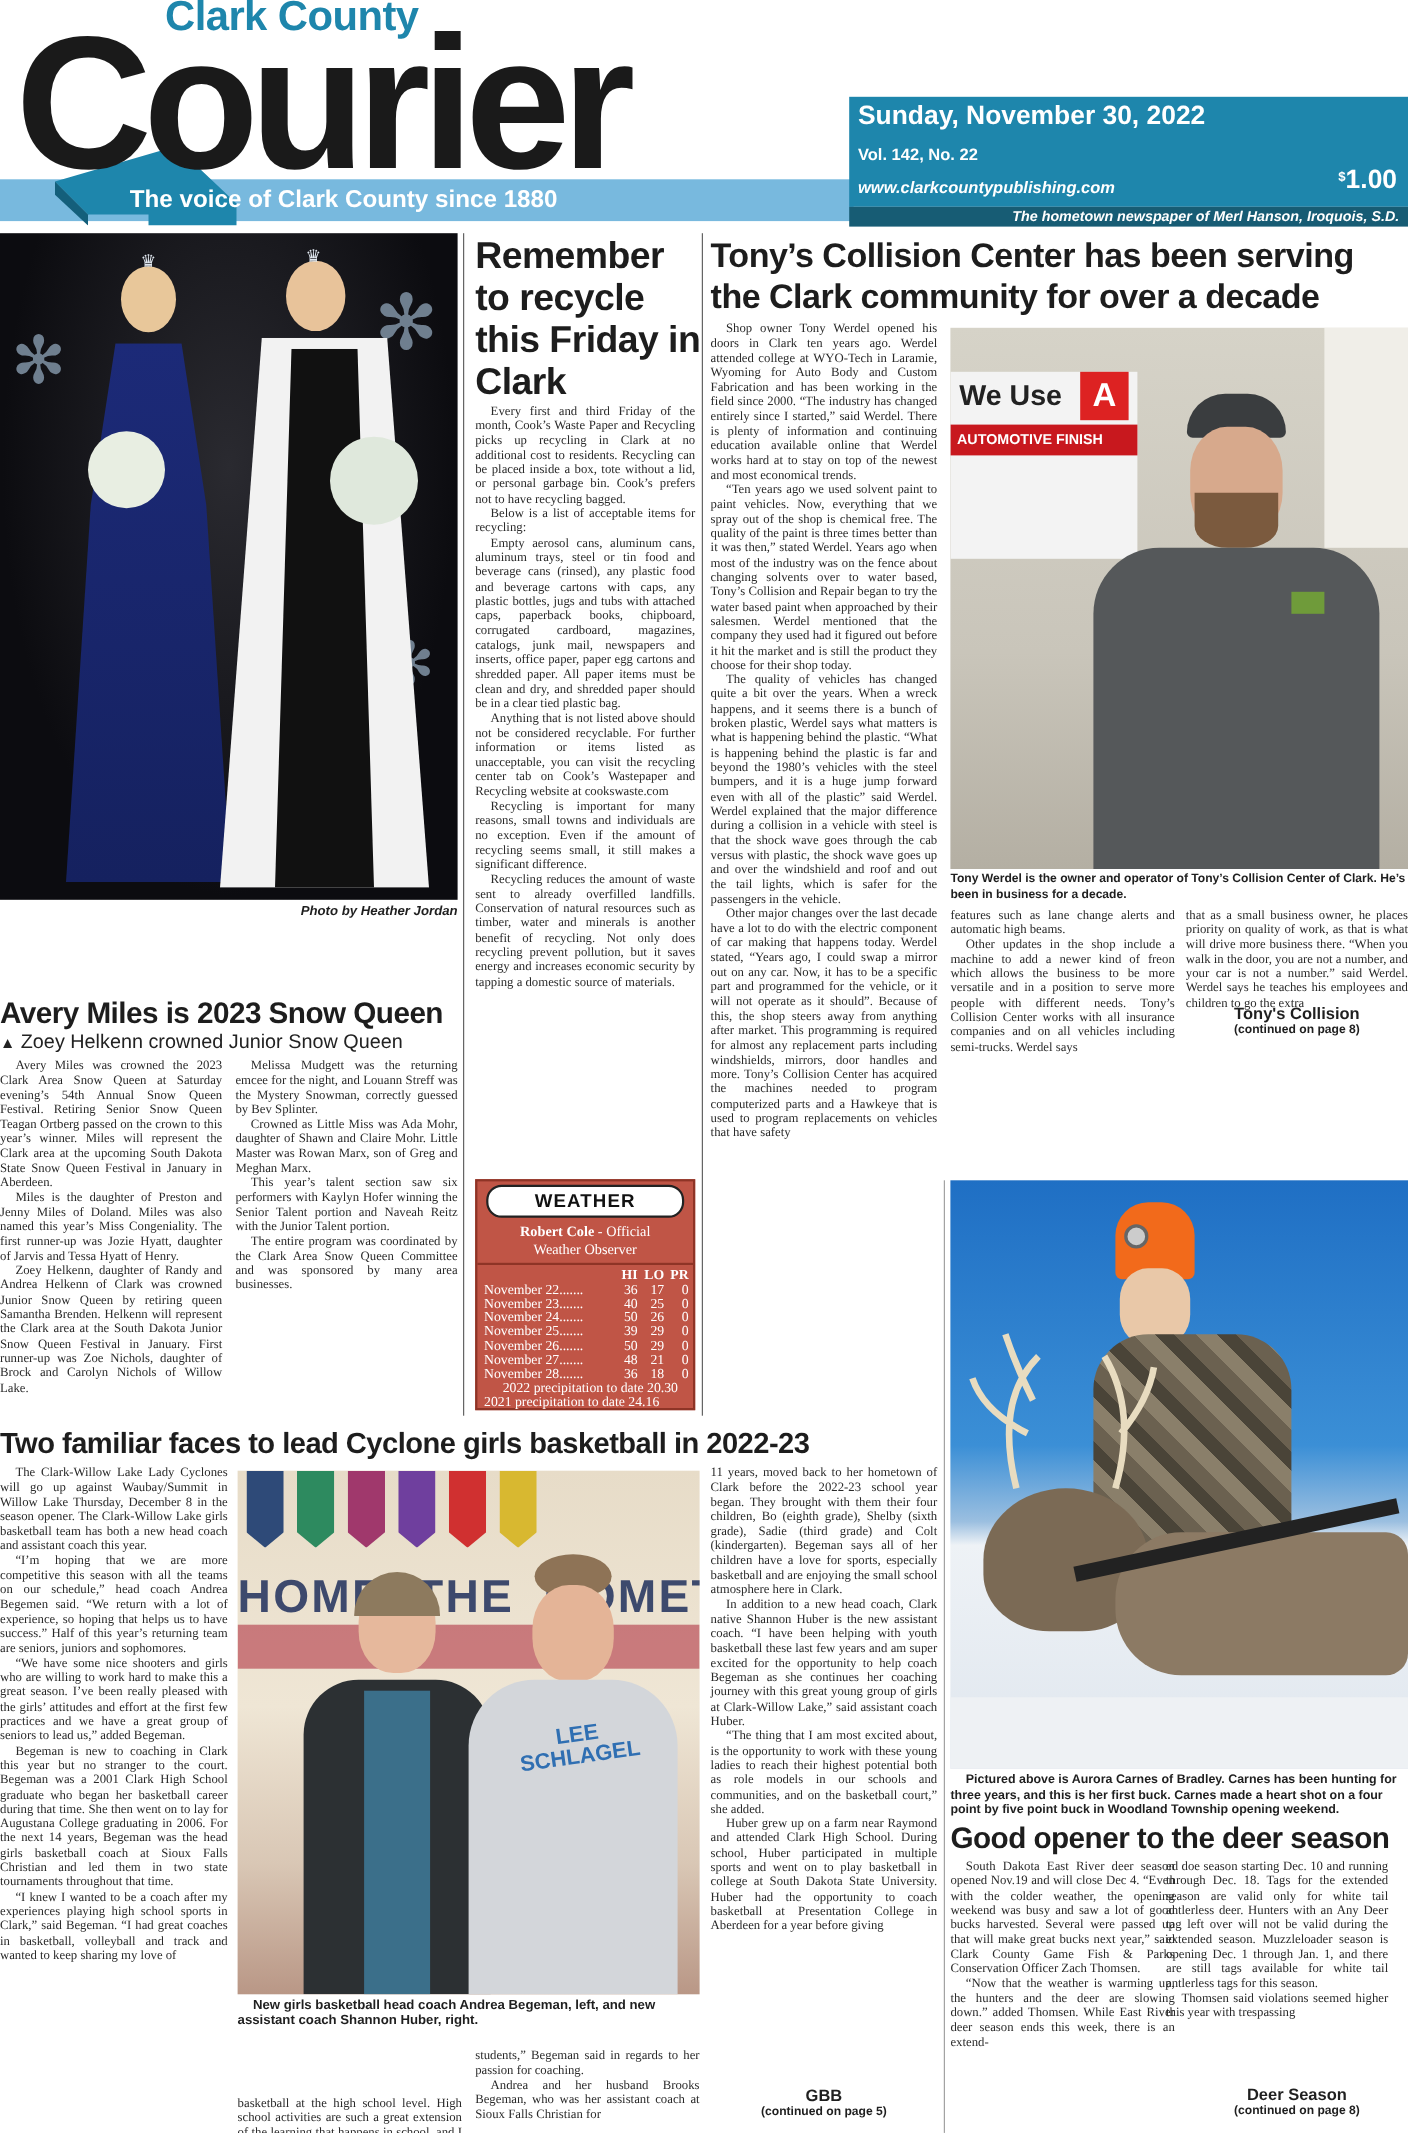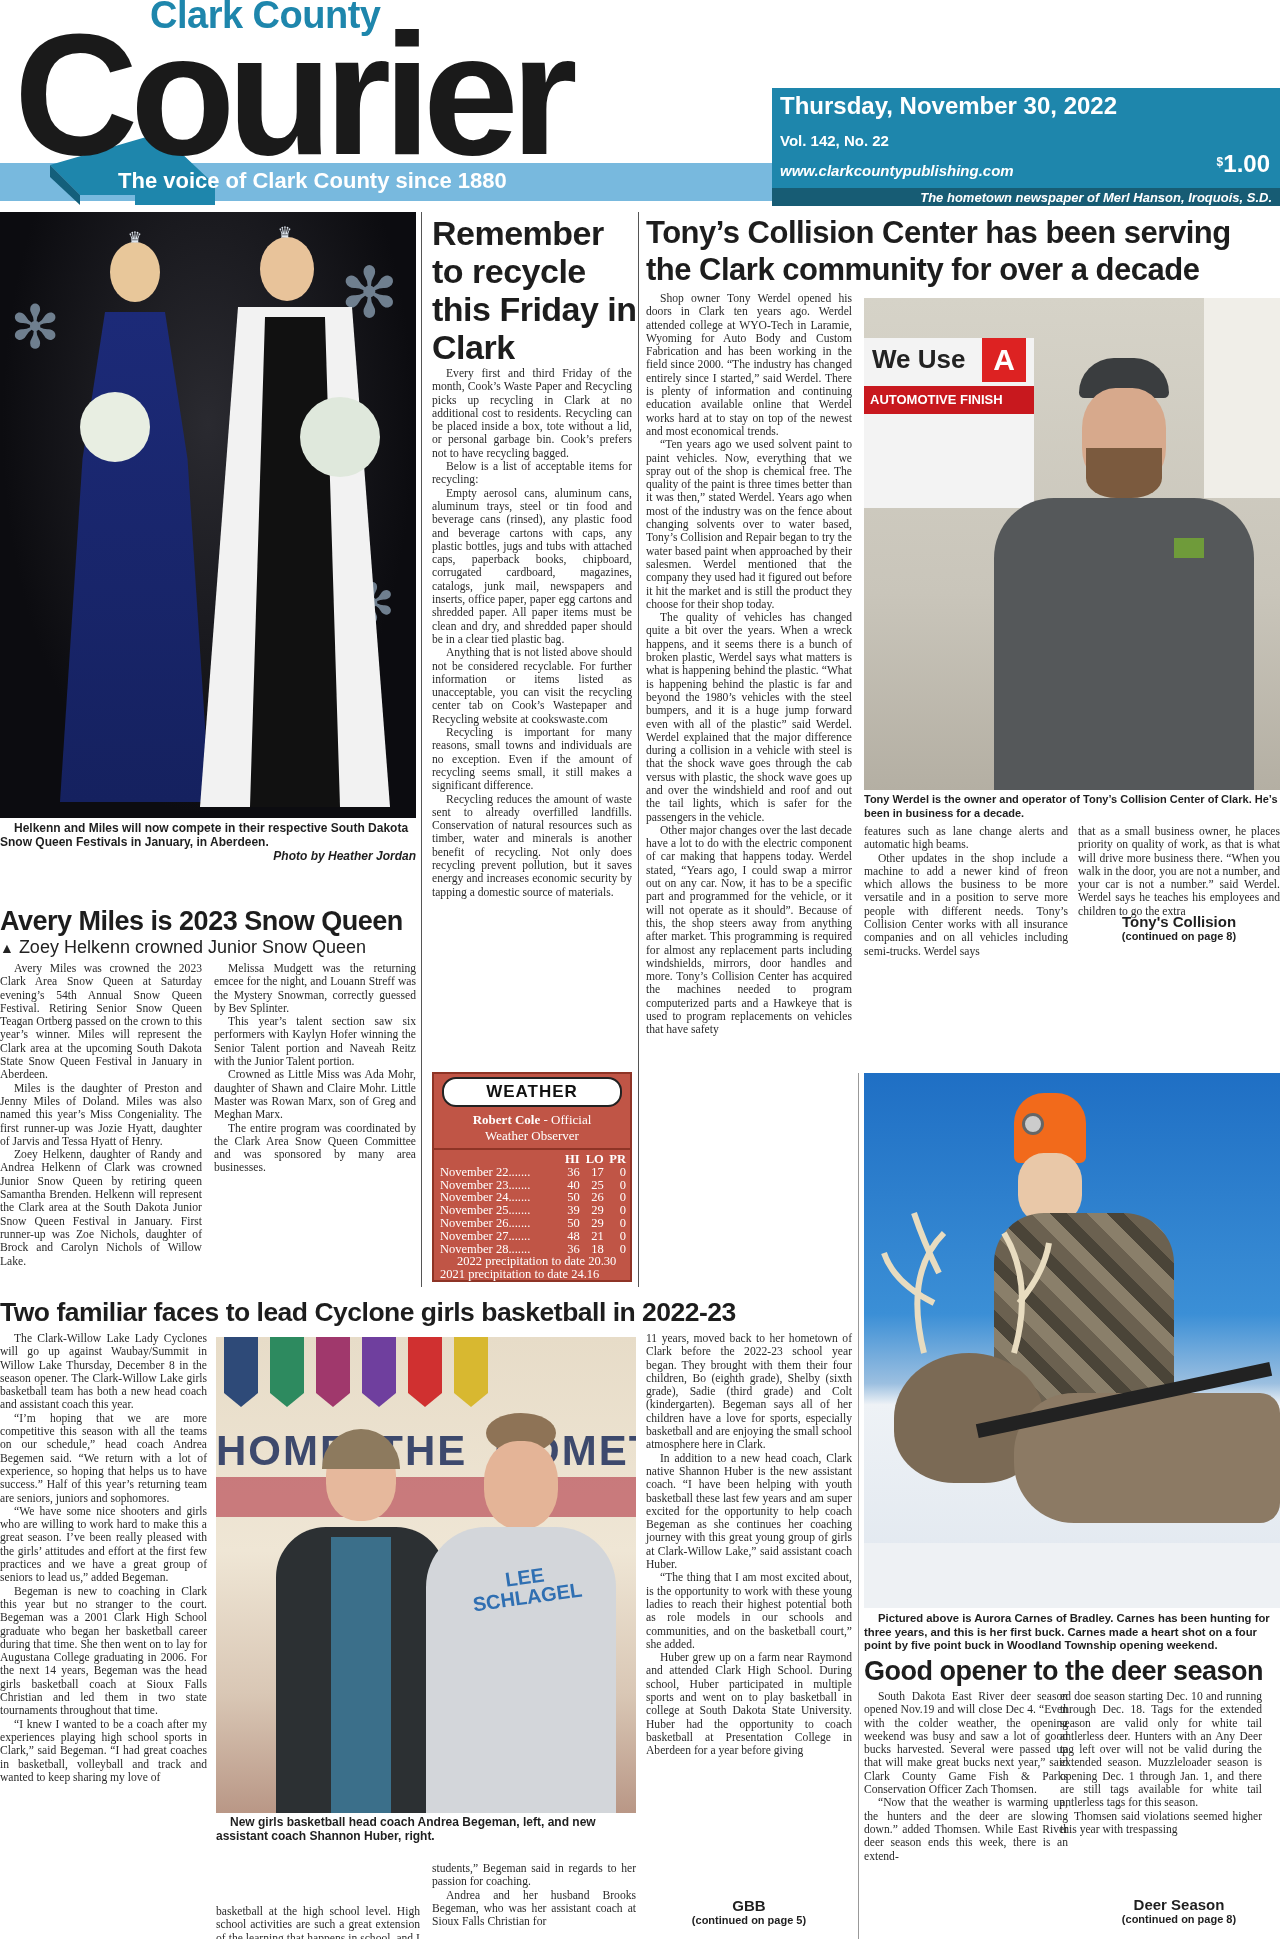"Thursday, November 30, 2022" div.abs { text: Thursday -> Sunday }
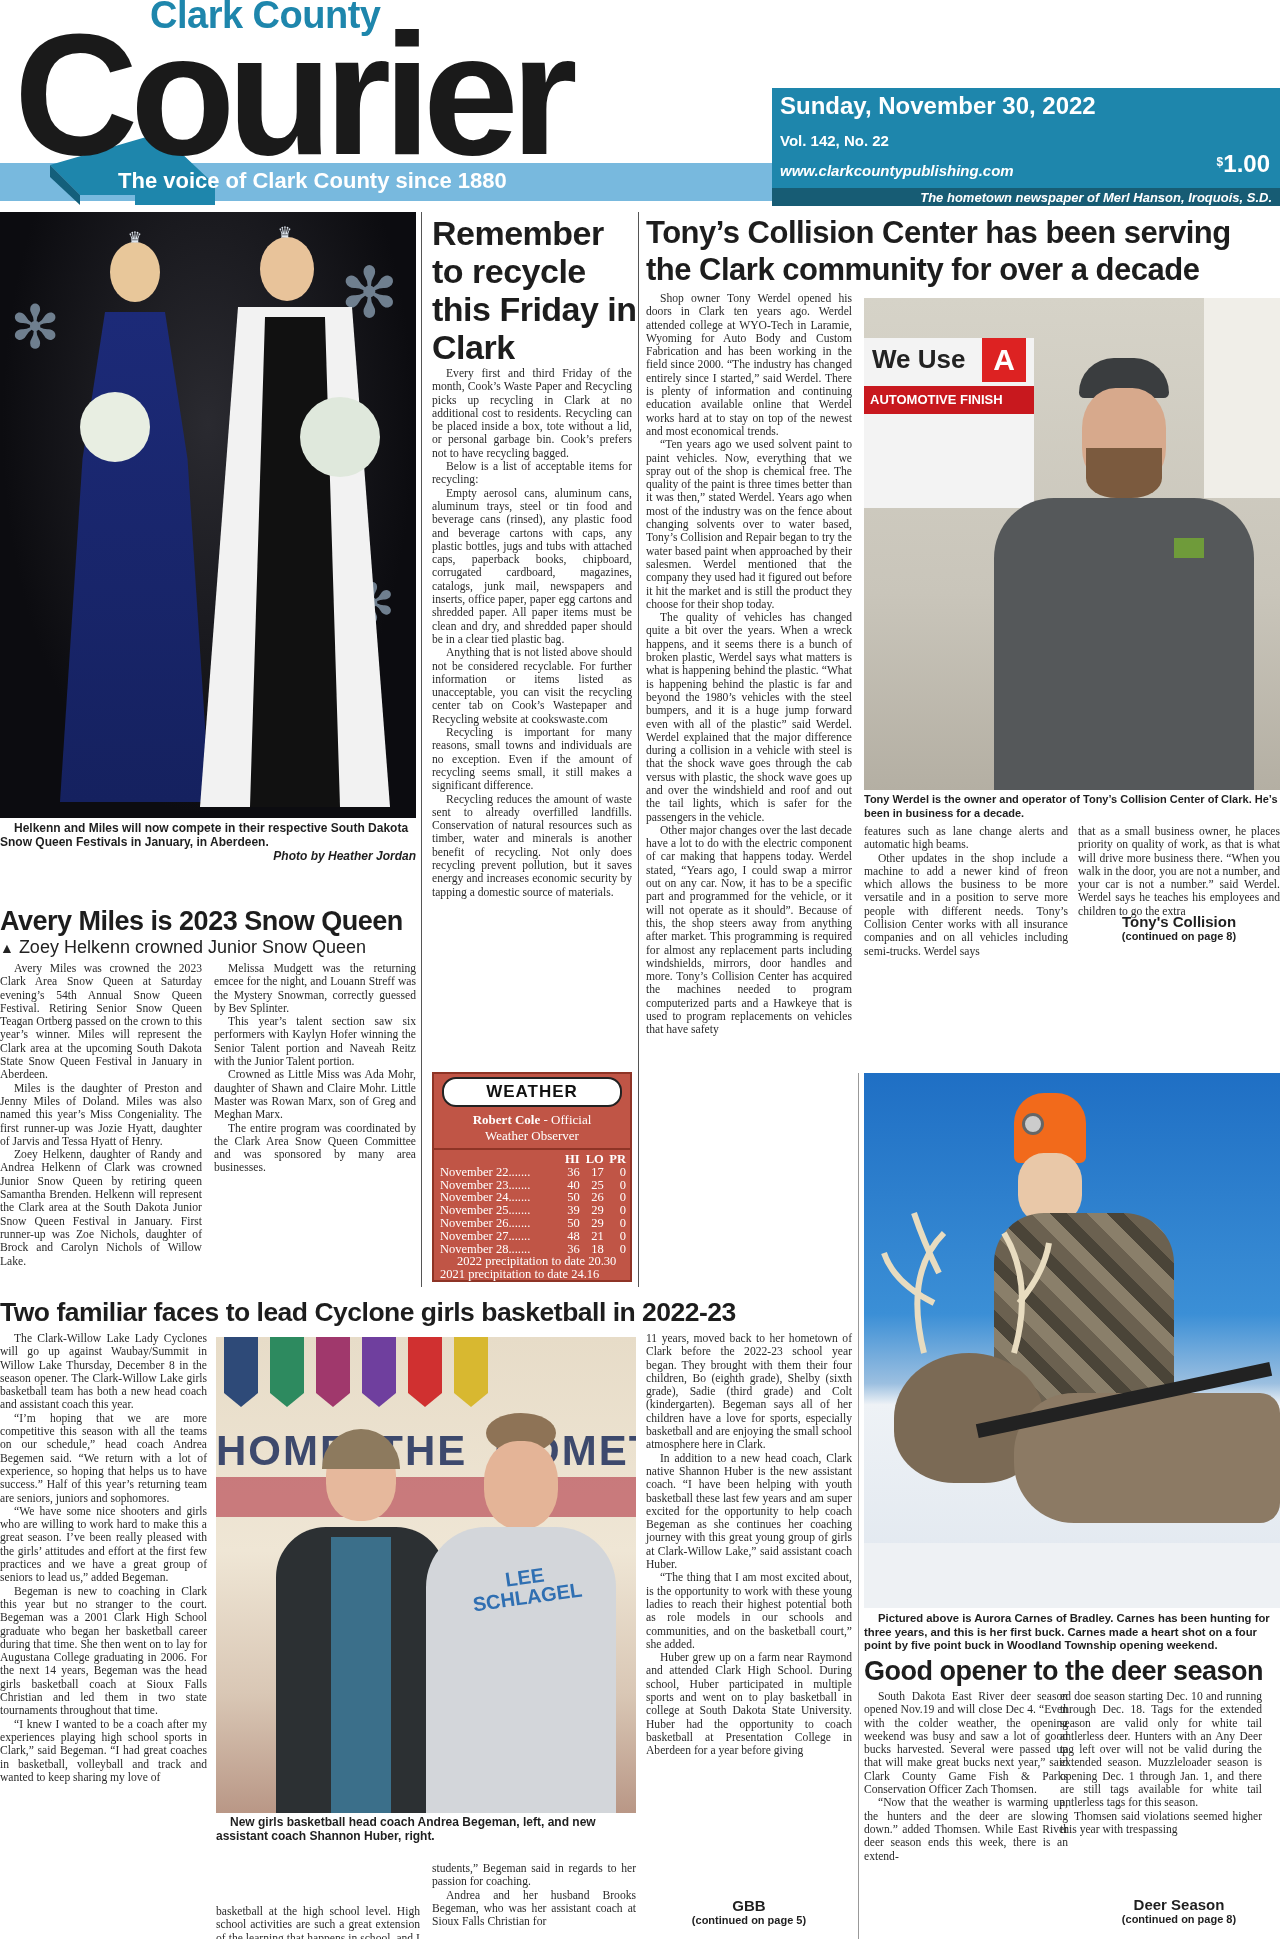"Helkenn and Miles will now" p { html: <p>Helkenn and Miles will now compete in their respective South Dakota Snow Queen Festivals in January, in Aberdeen.</p> -> none }
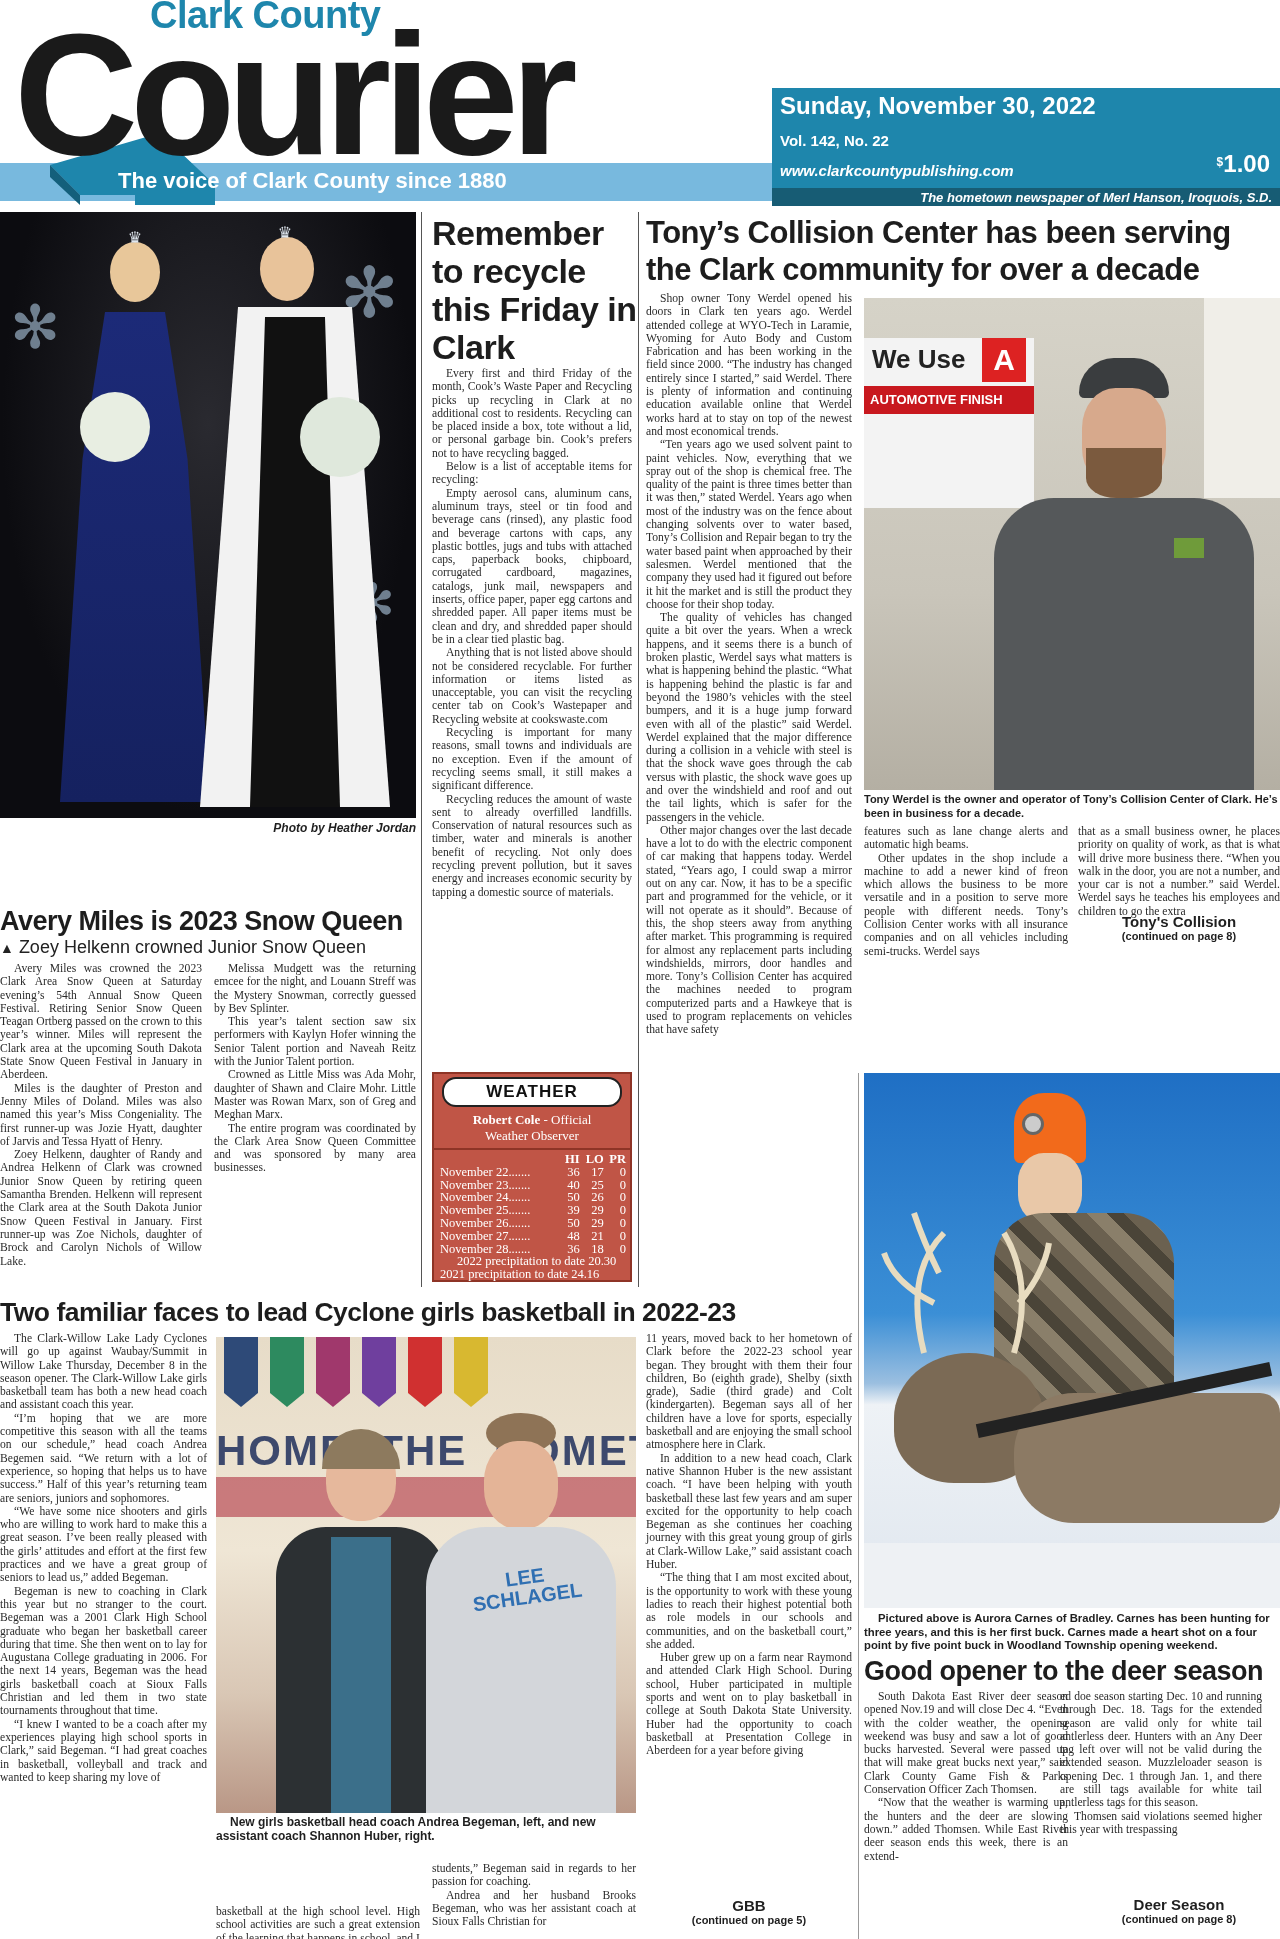"This year’s talent section saw" p { order: before "Crowned as Little Miss was" -> after "Crowned as Little Miss was" }
